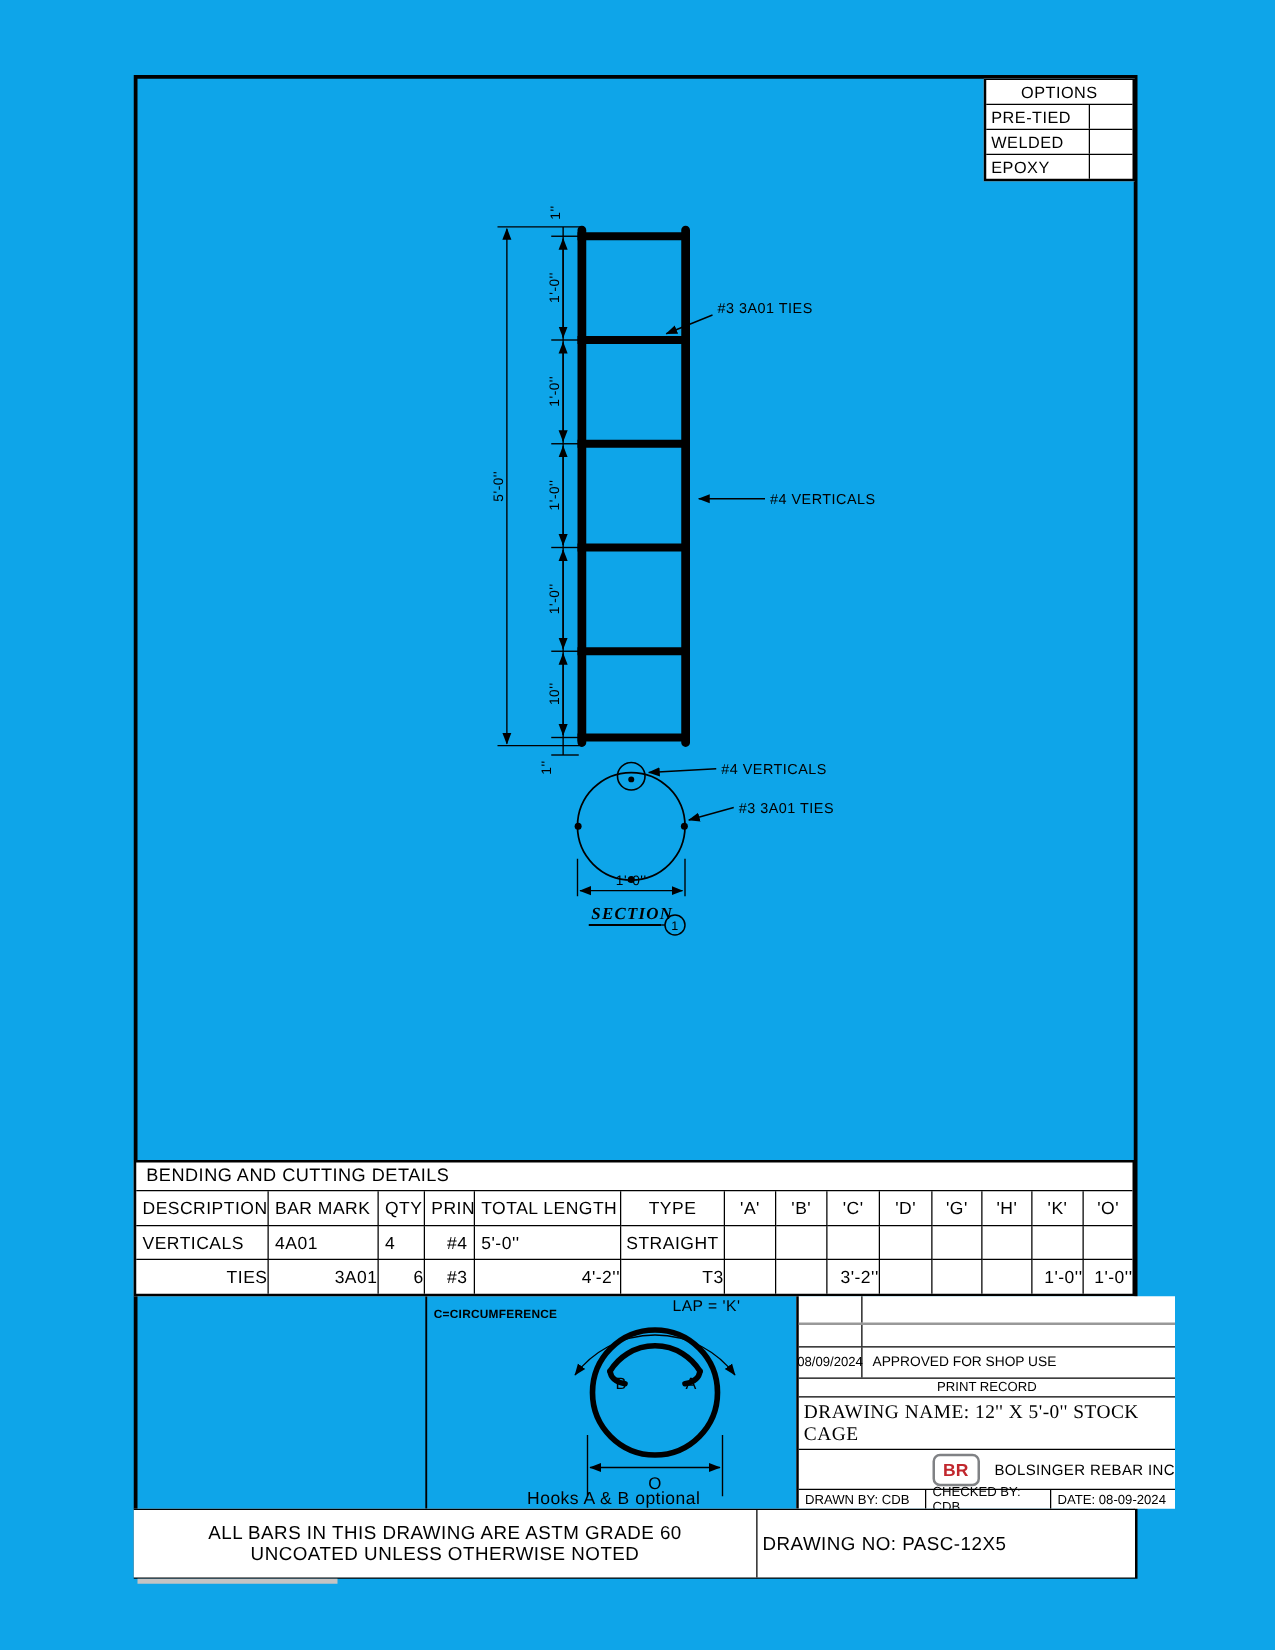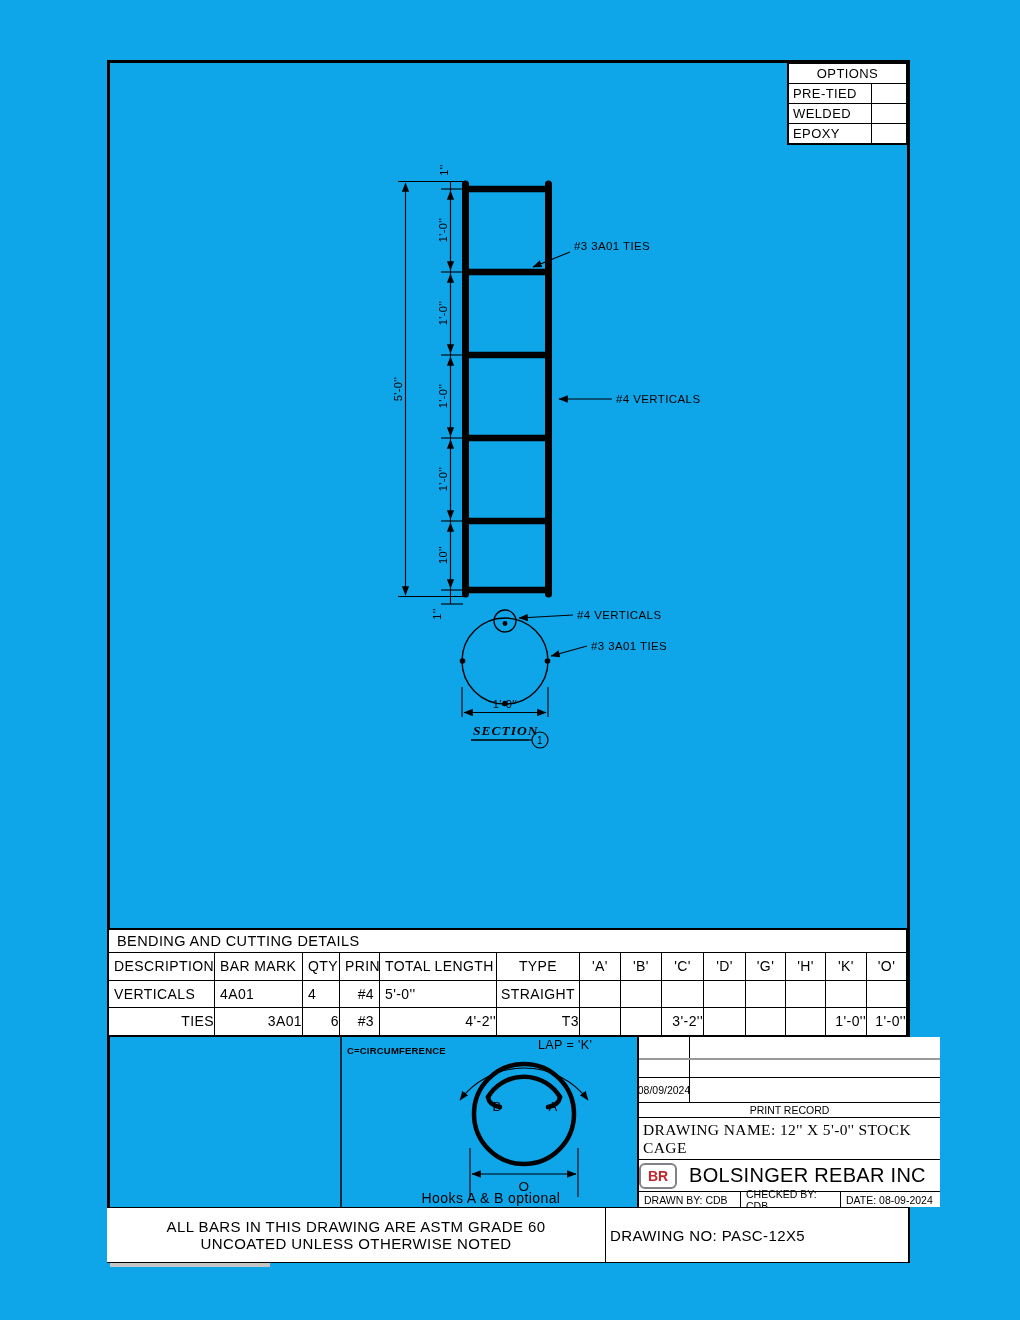"APPROVED FOR SHOP USE" div.tb-apptext { html: none -> <div>APPROVED FOR SHOP USE</div> }
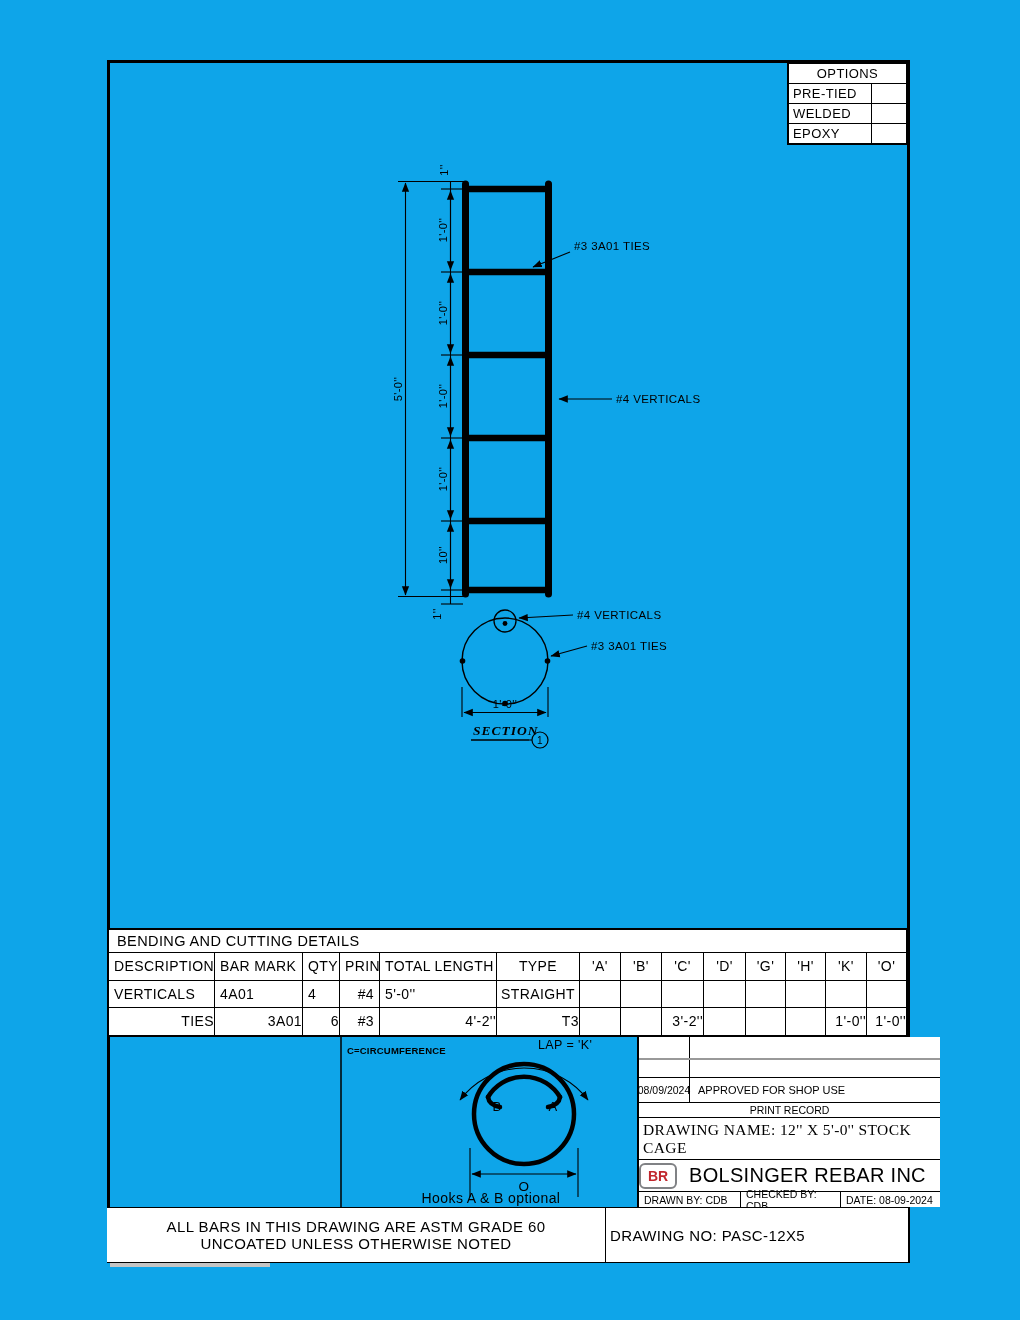"BR" .tb-r6 { justify-content: none -> flex-end }
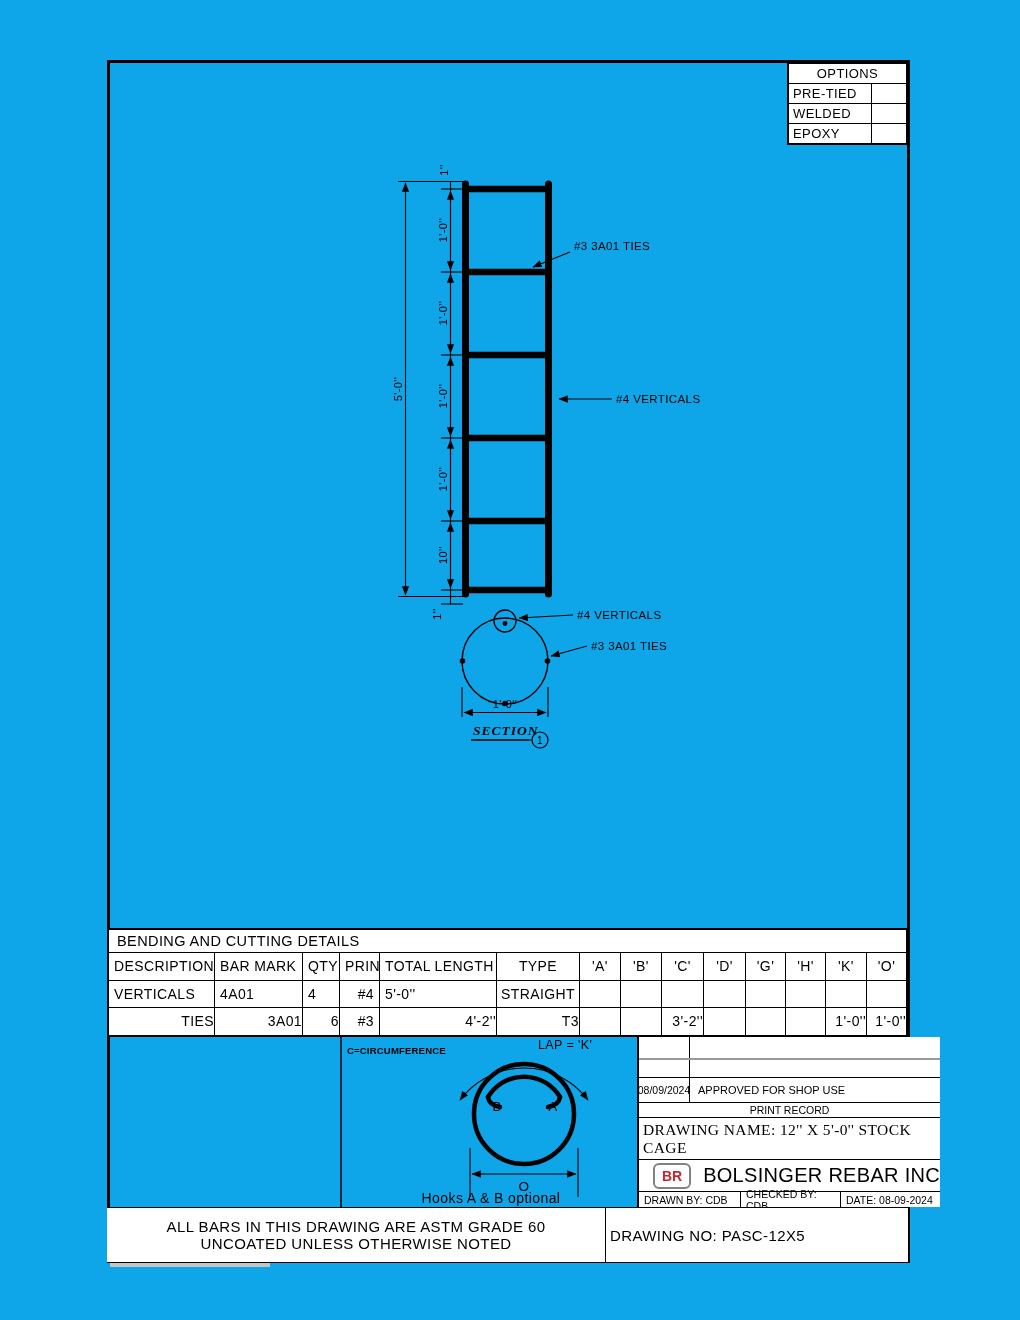"BOLSINGER REBAR INC" .company { font-size: 20px -> 12px }
